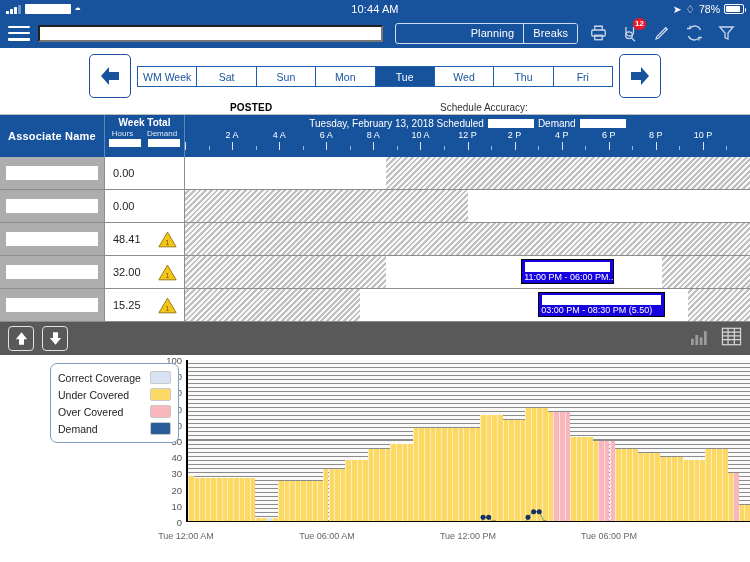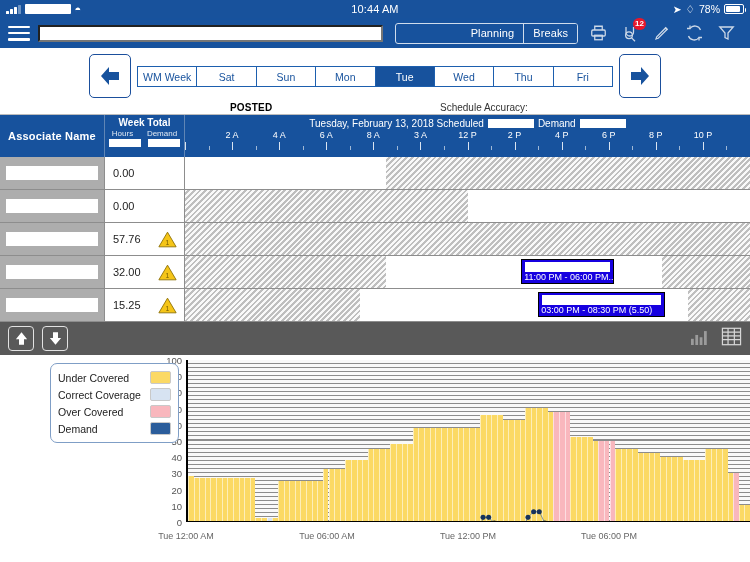"3 A" span { text: 3 -> 10 }
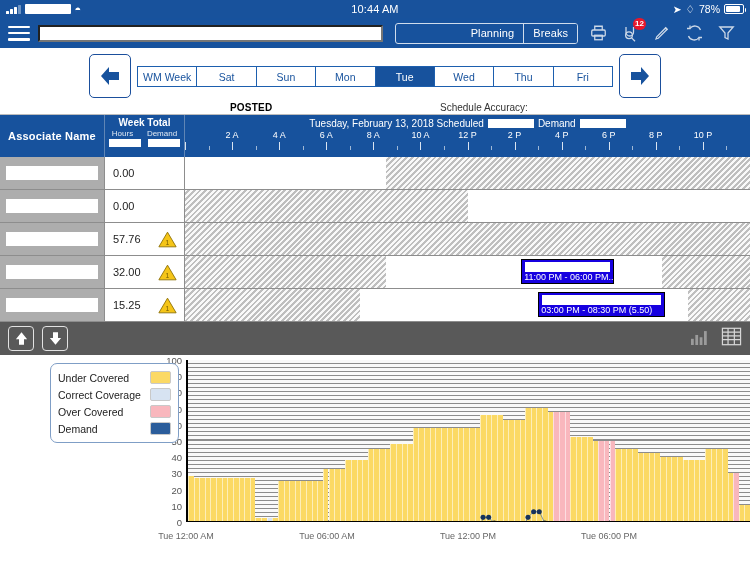"57.76" span { text: 57.76 -> 48.41 }
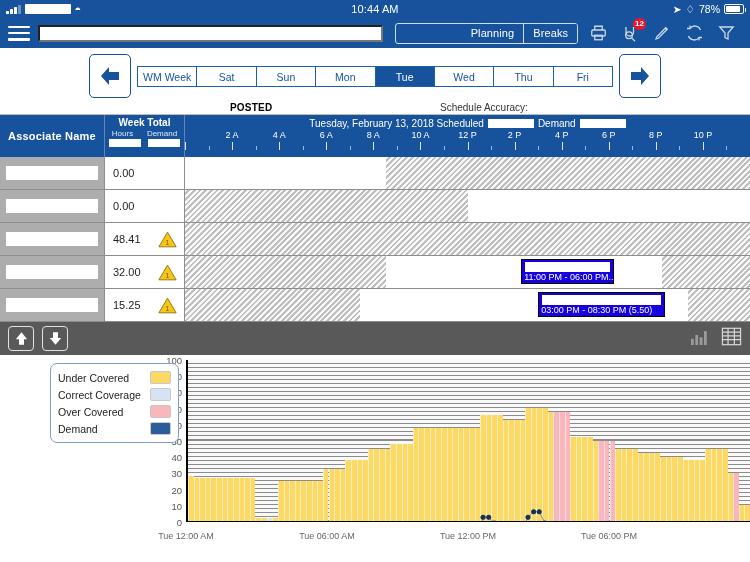"Under Covered" div.lrow { order: before "Correct Coverage" -> after "Correct Coverage" }
